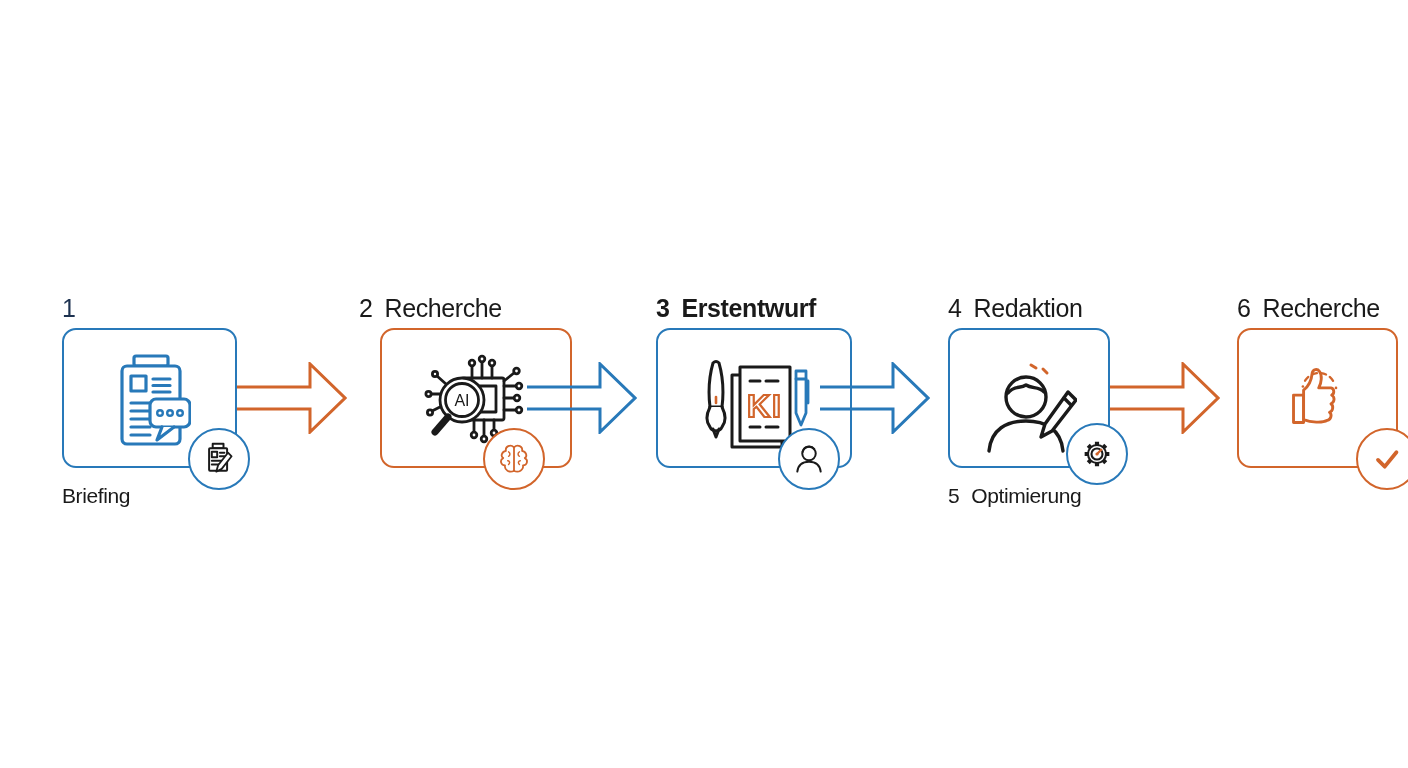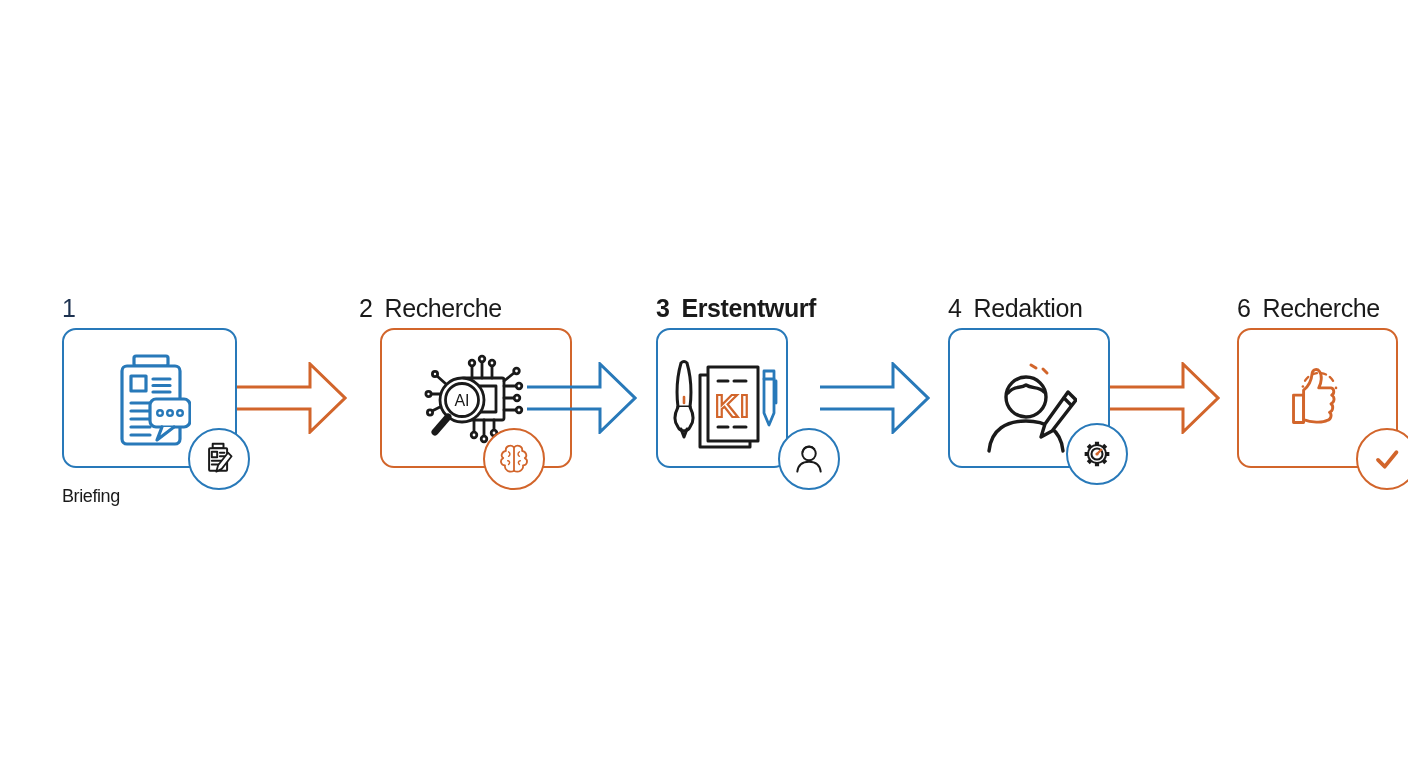"KI" div.box { width: 132px -> 196px }
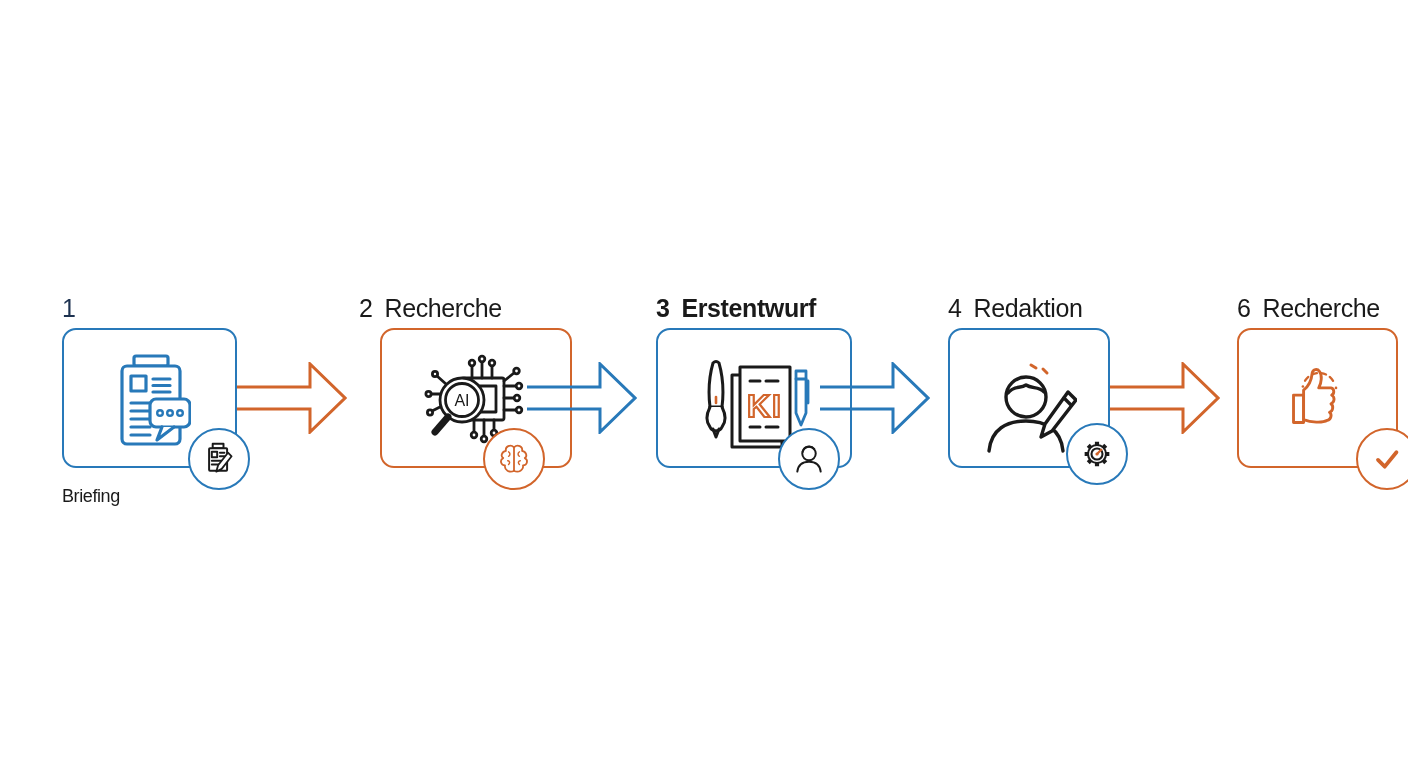"Briefing" .bottomlabel { font-size: 18px -> 21px }
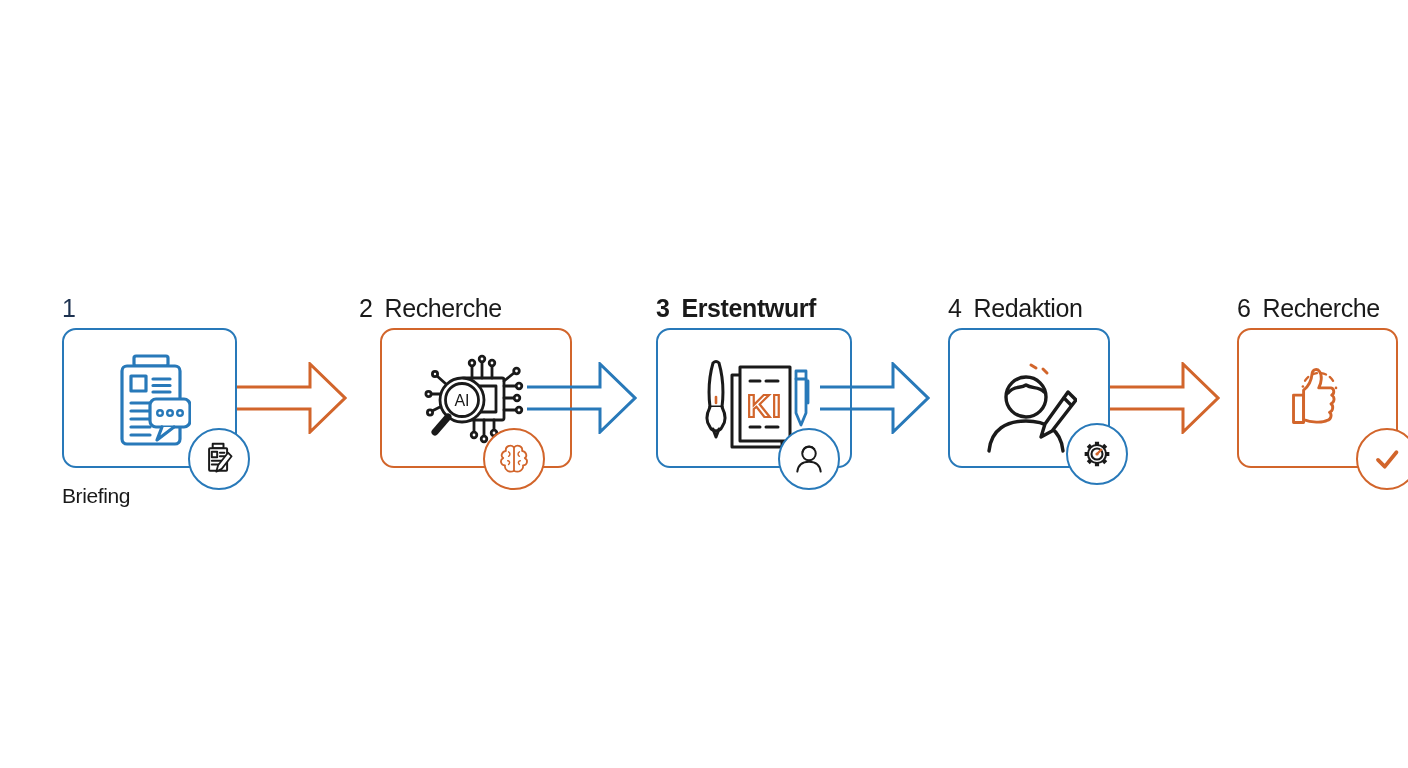"5 Optimierung" div.bottomlabel { html: none -> <div> <span>5</span><span>Optimierung</span> </div> }
